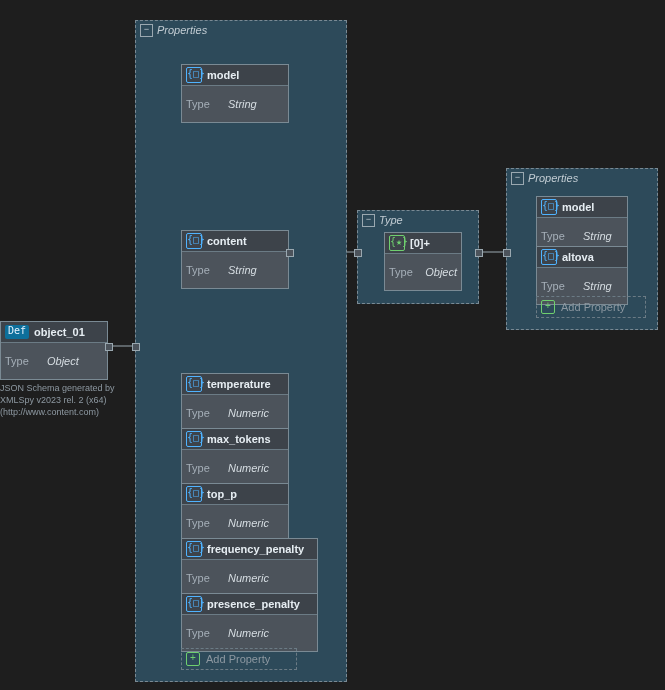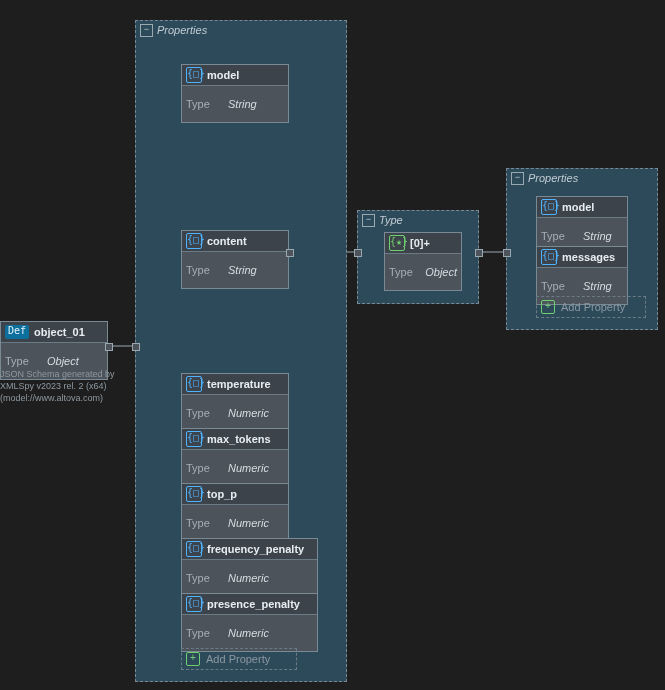"messages" span.name { text: messages -> altova }
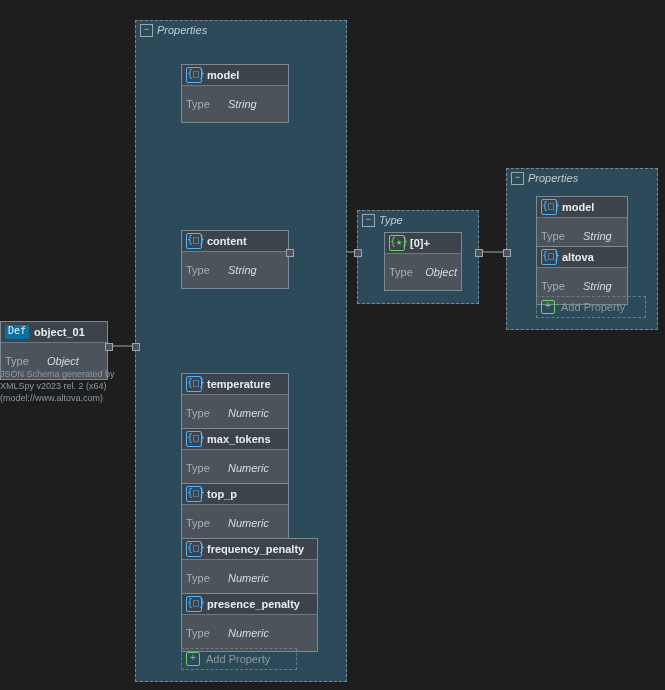"JSON Schema generated by" div.info { top: 368px -> 382px }
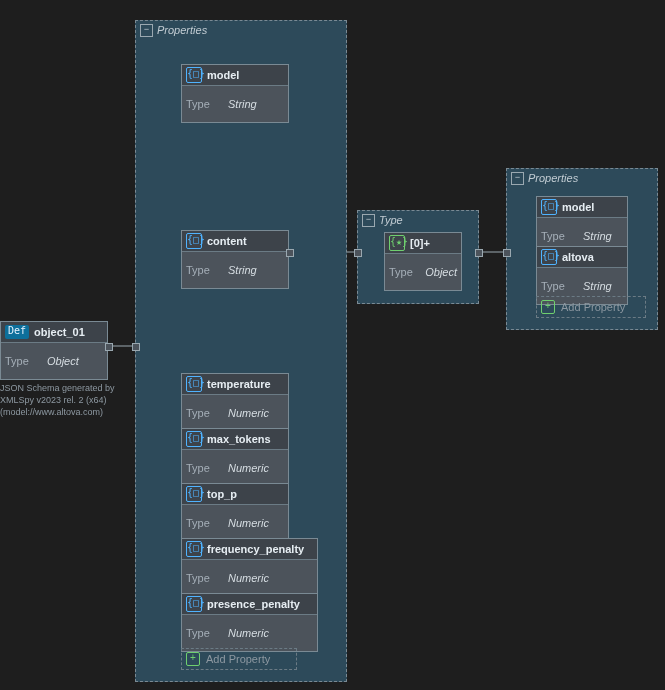"(model://www.altova.com)" div { text: model://www.altova.com -> http://www.content.com }
